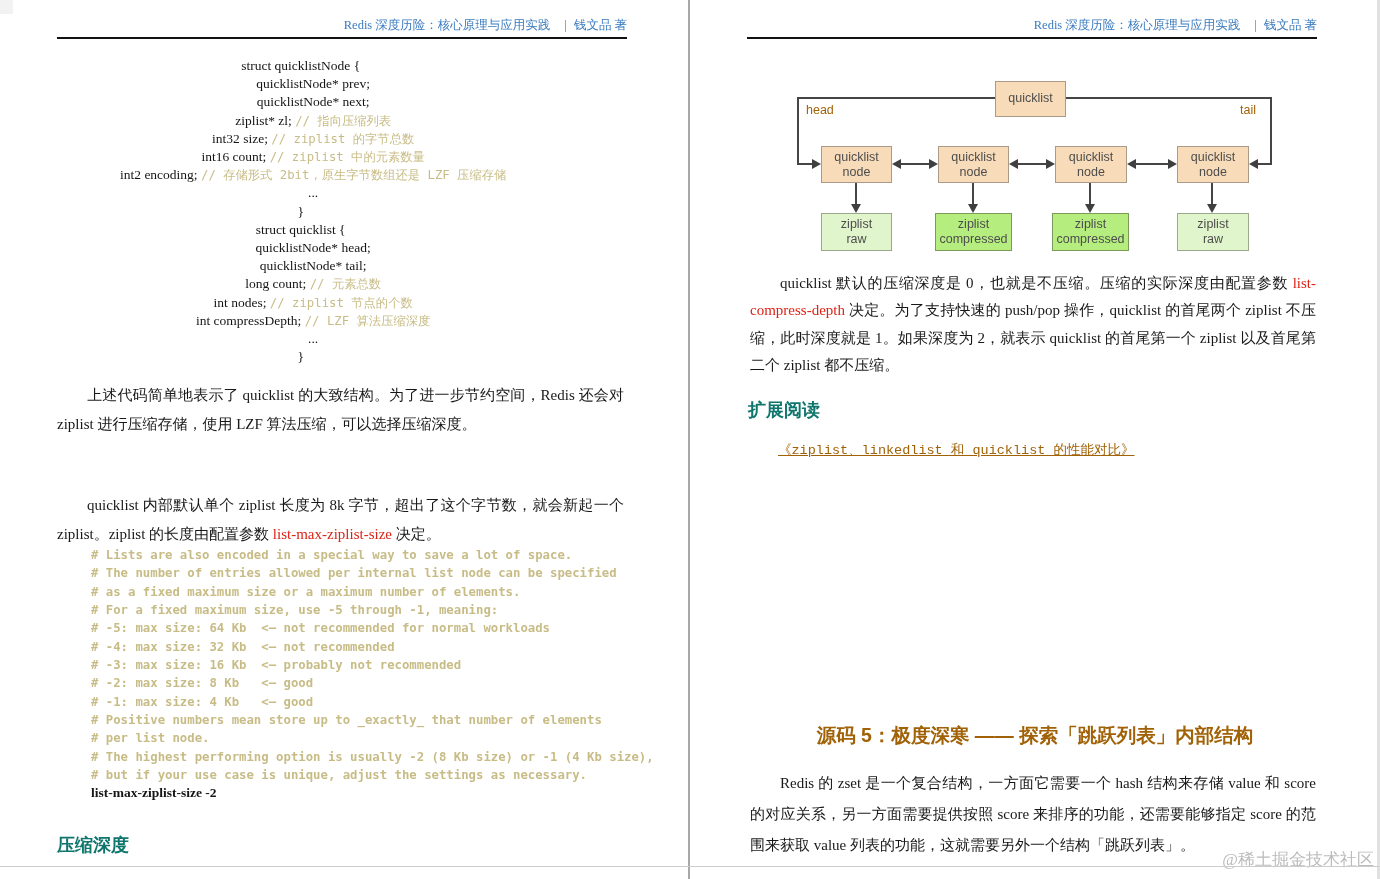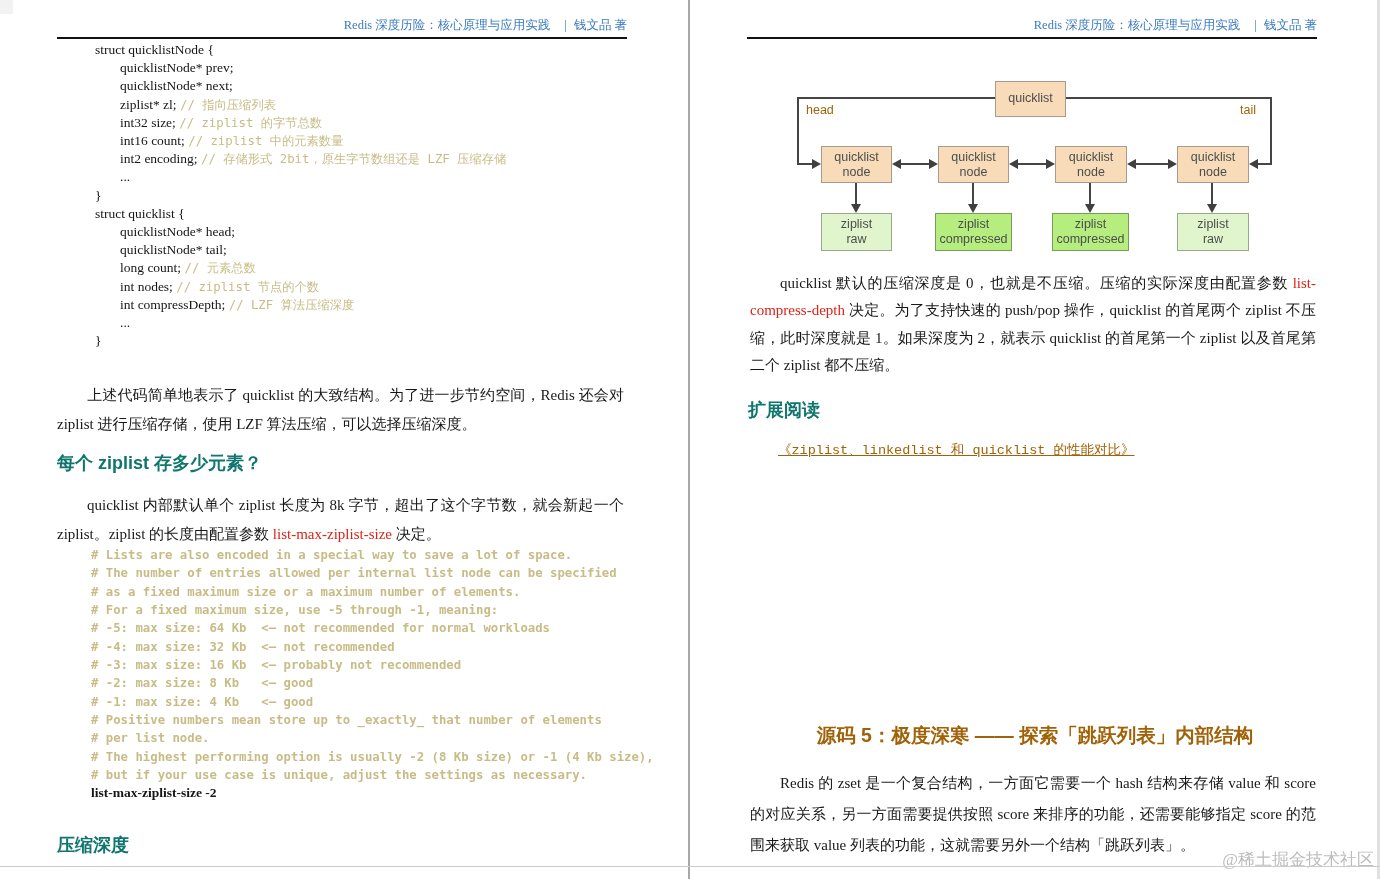"struct quicklistNode {" .code-block { text-align: none -> center; top: 41px -> 57px }
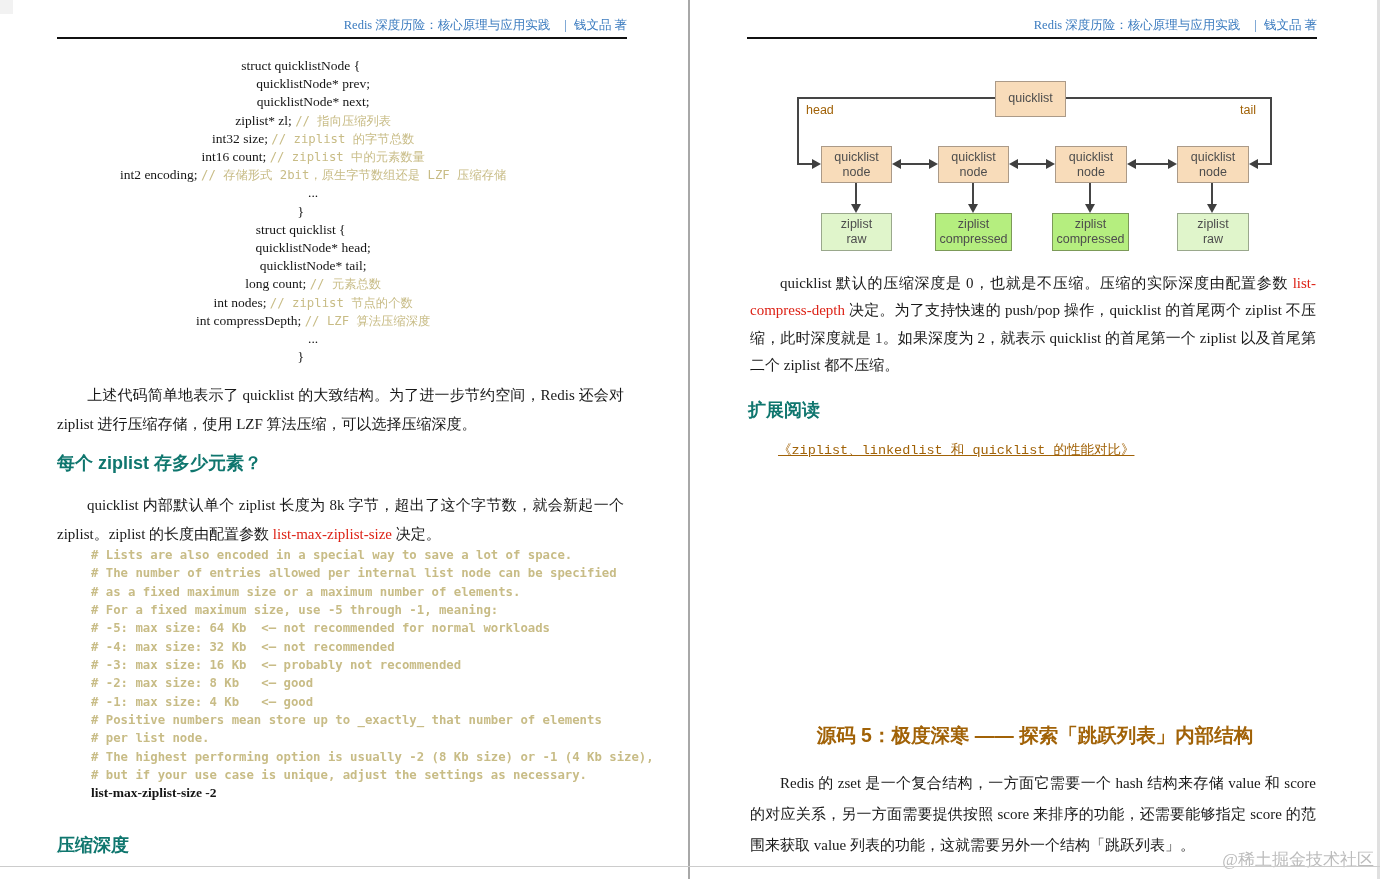"每个 ziplist 存多少元素？" div.h2 { html: <div>每个 ziplist 存多少元素？</div> -> none }
